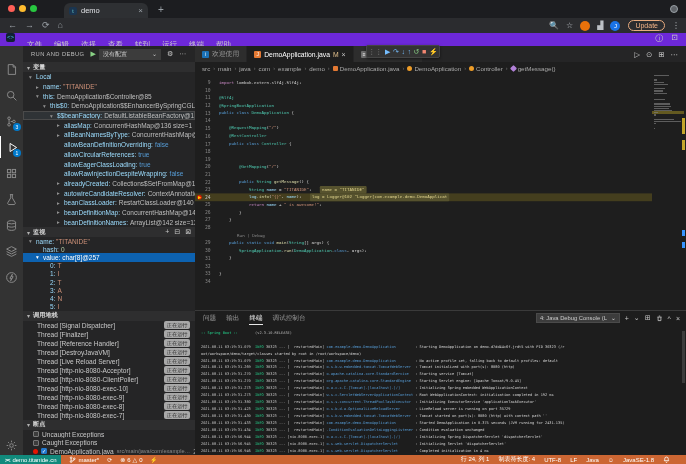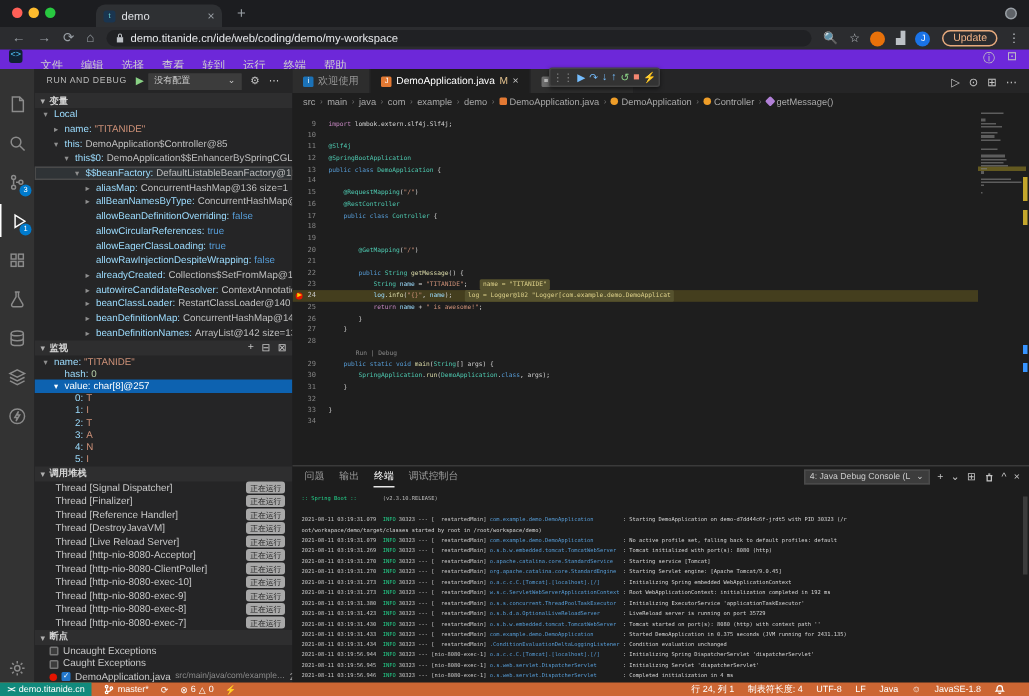"demo.titanide.cn/ide/web/coding/demo/my-" div { html: <div> <svg> <rect></rect> <path></path> </svg> <span>demo.titanide.cn/ide/web/coding/demo/my-workspace</span> </div> -> none }
